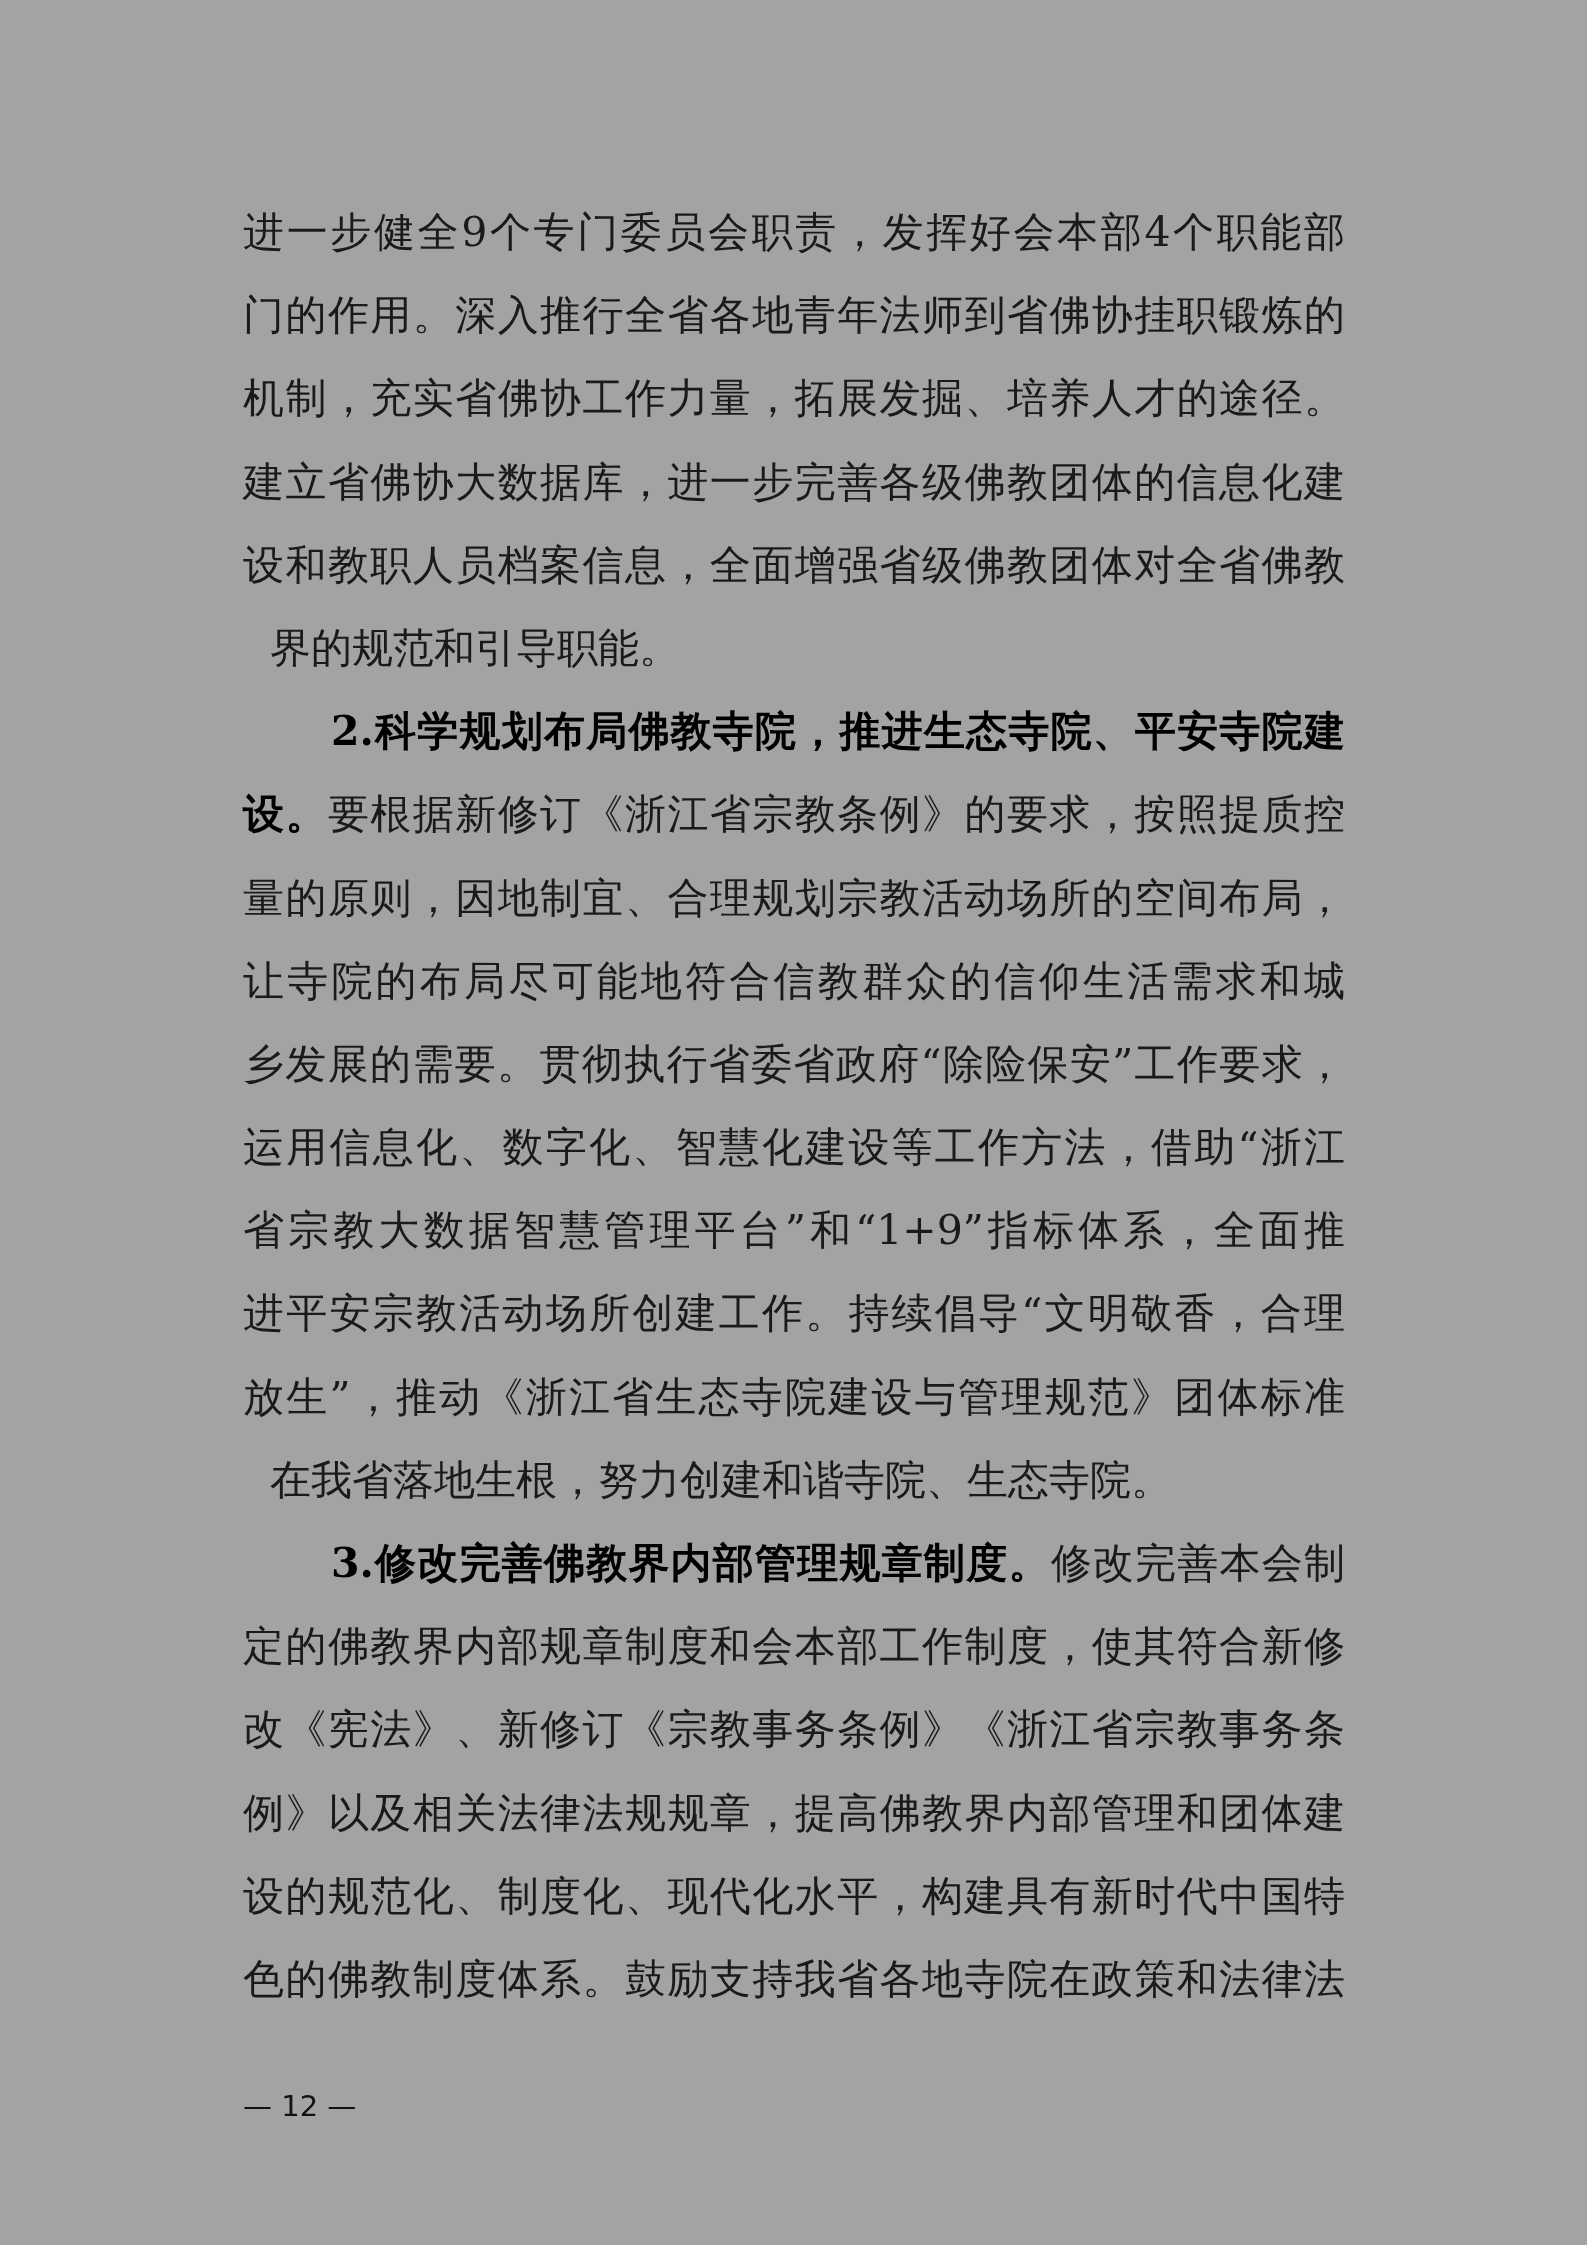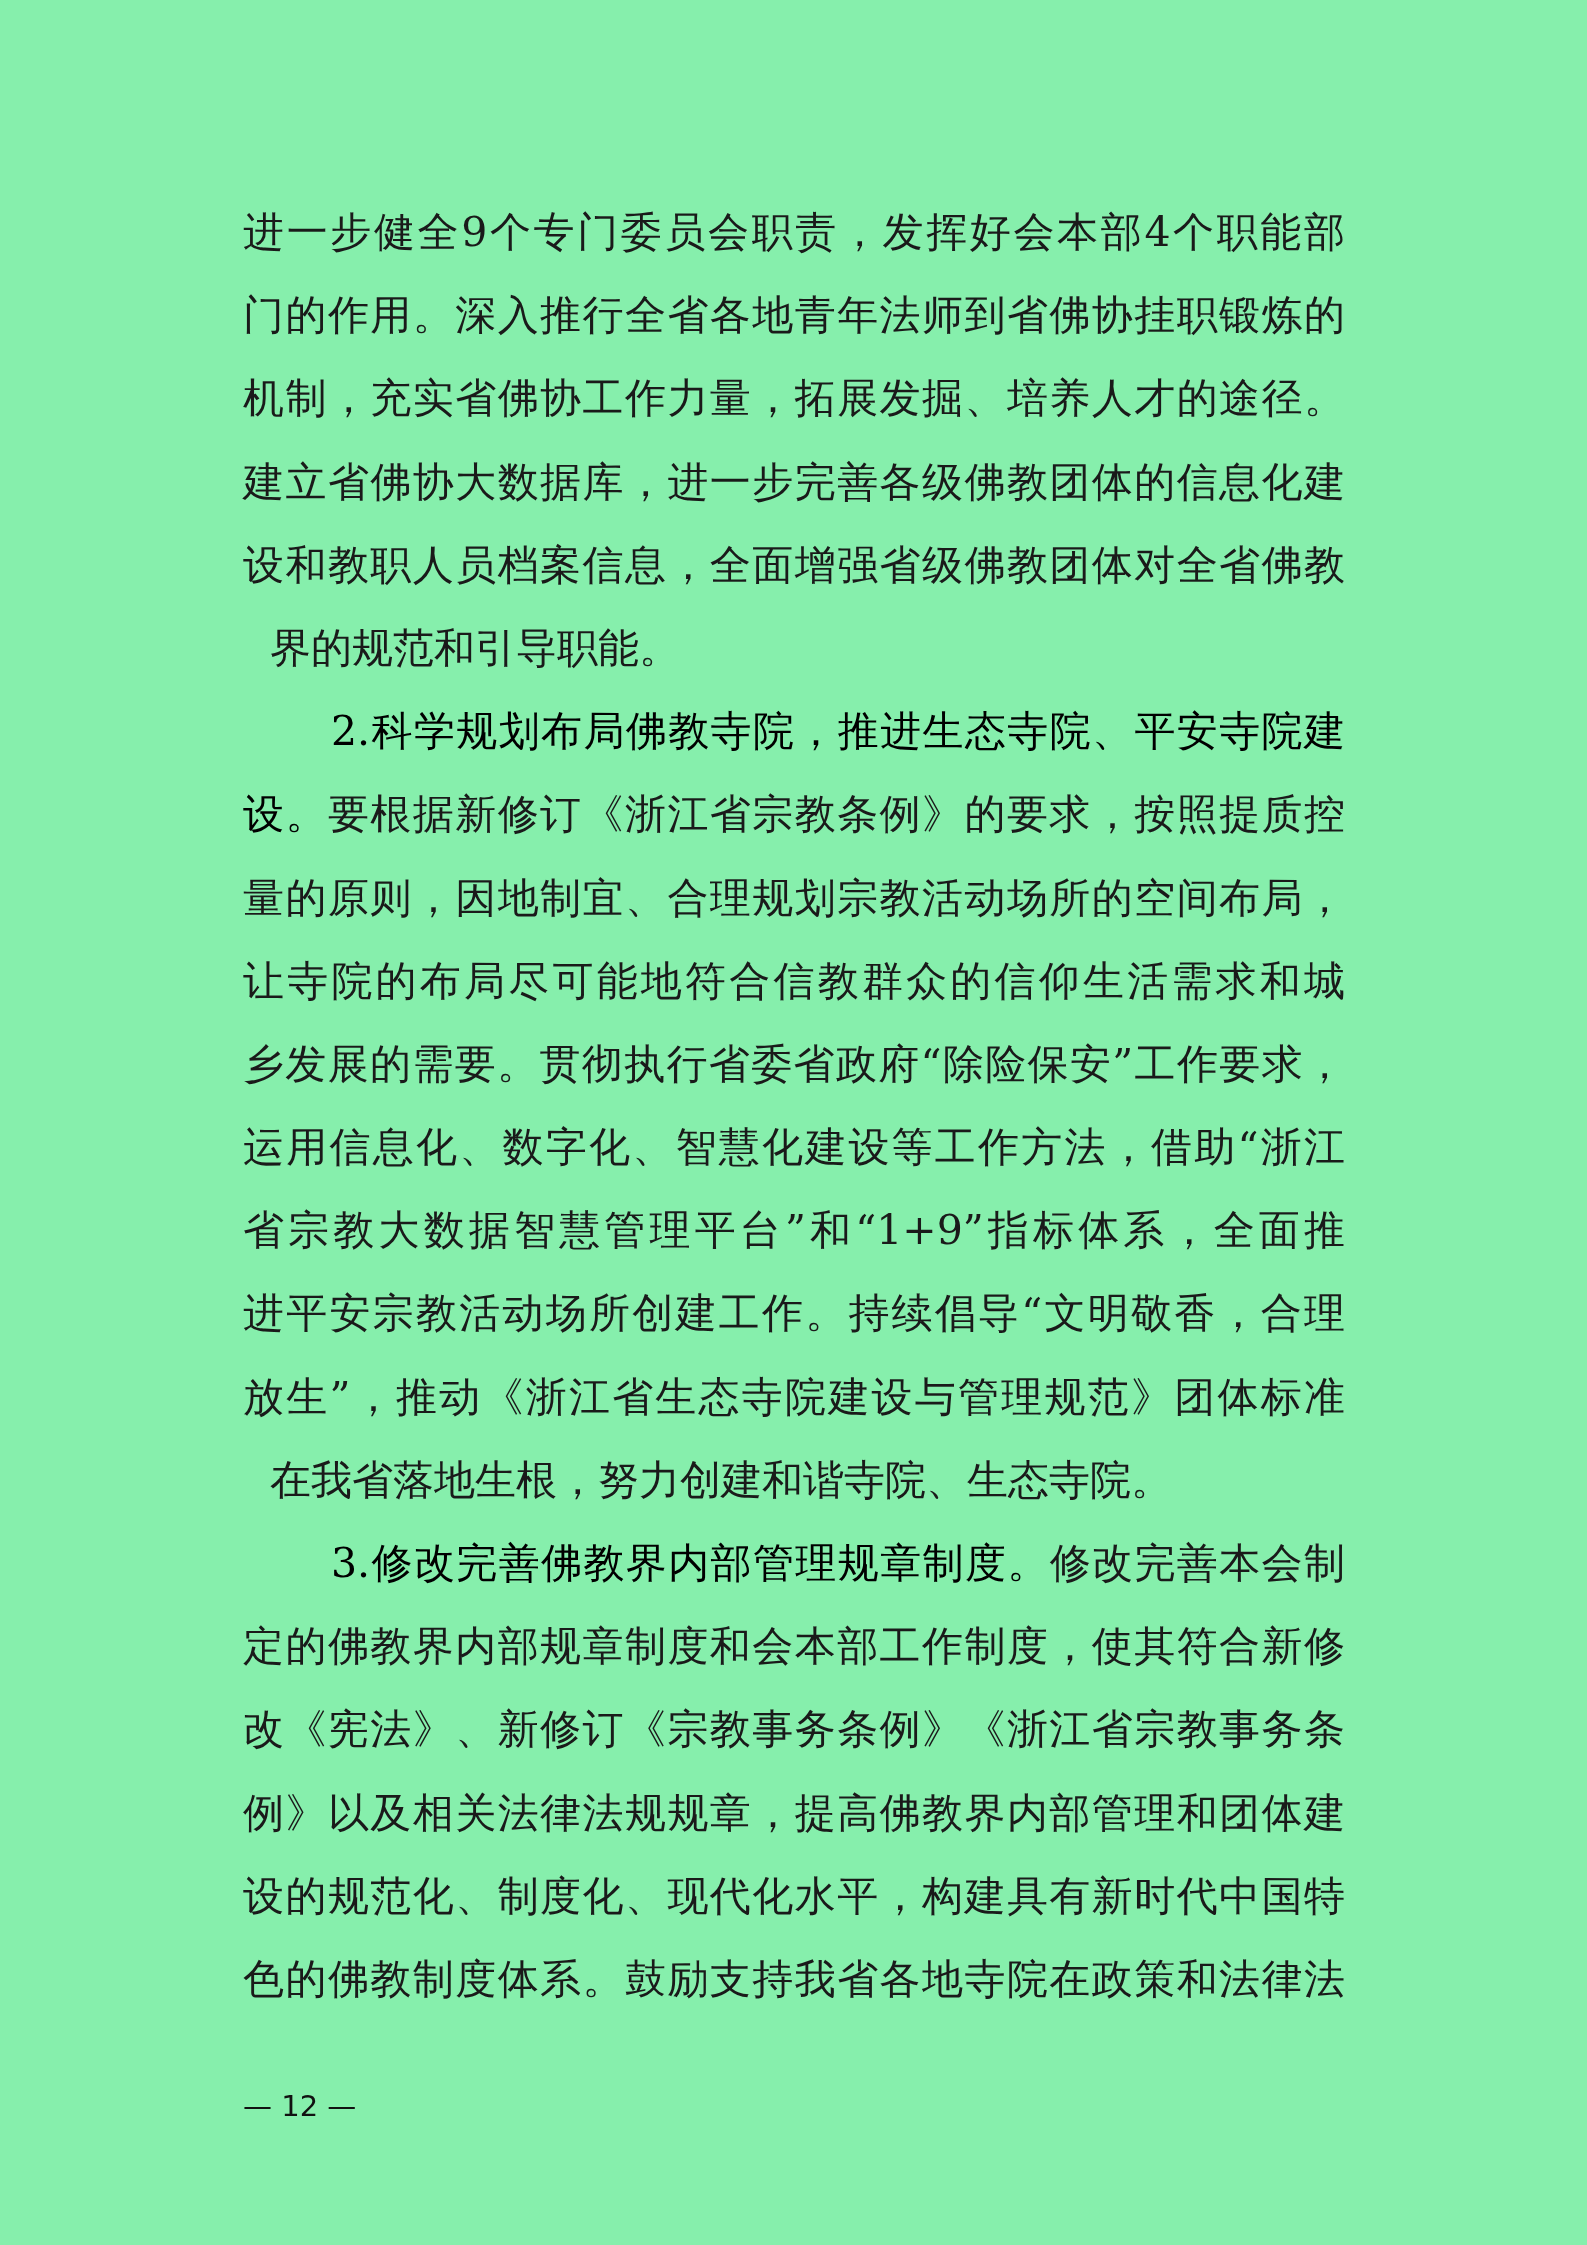"进一步健全9个专门委员会职责，发挥好会本部4个职能部" .page { background: #86efac -> #a3a3a3 }
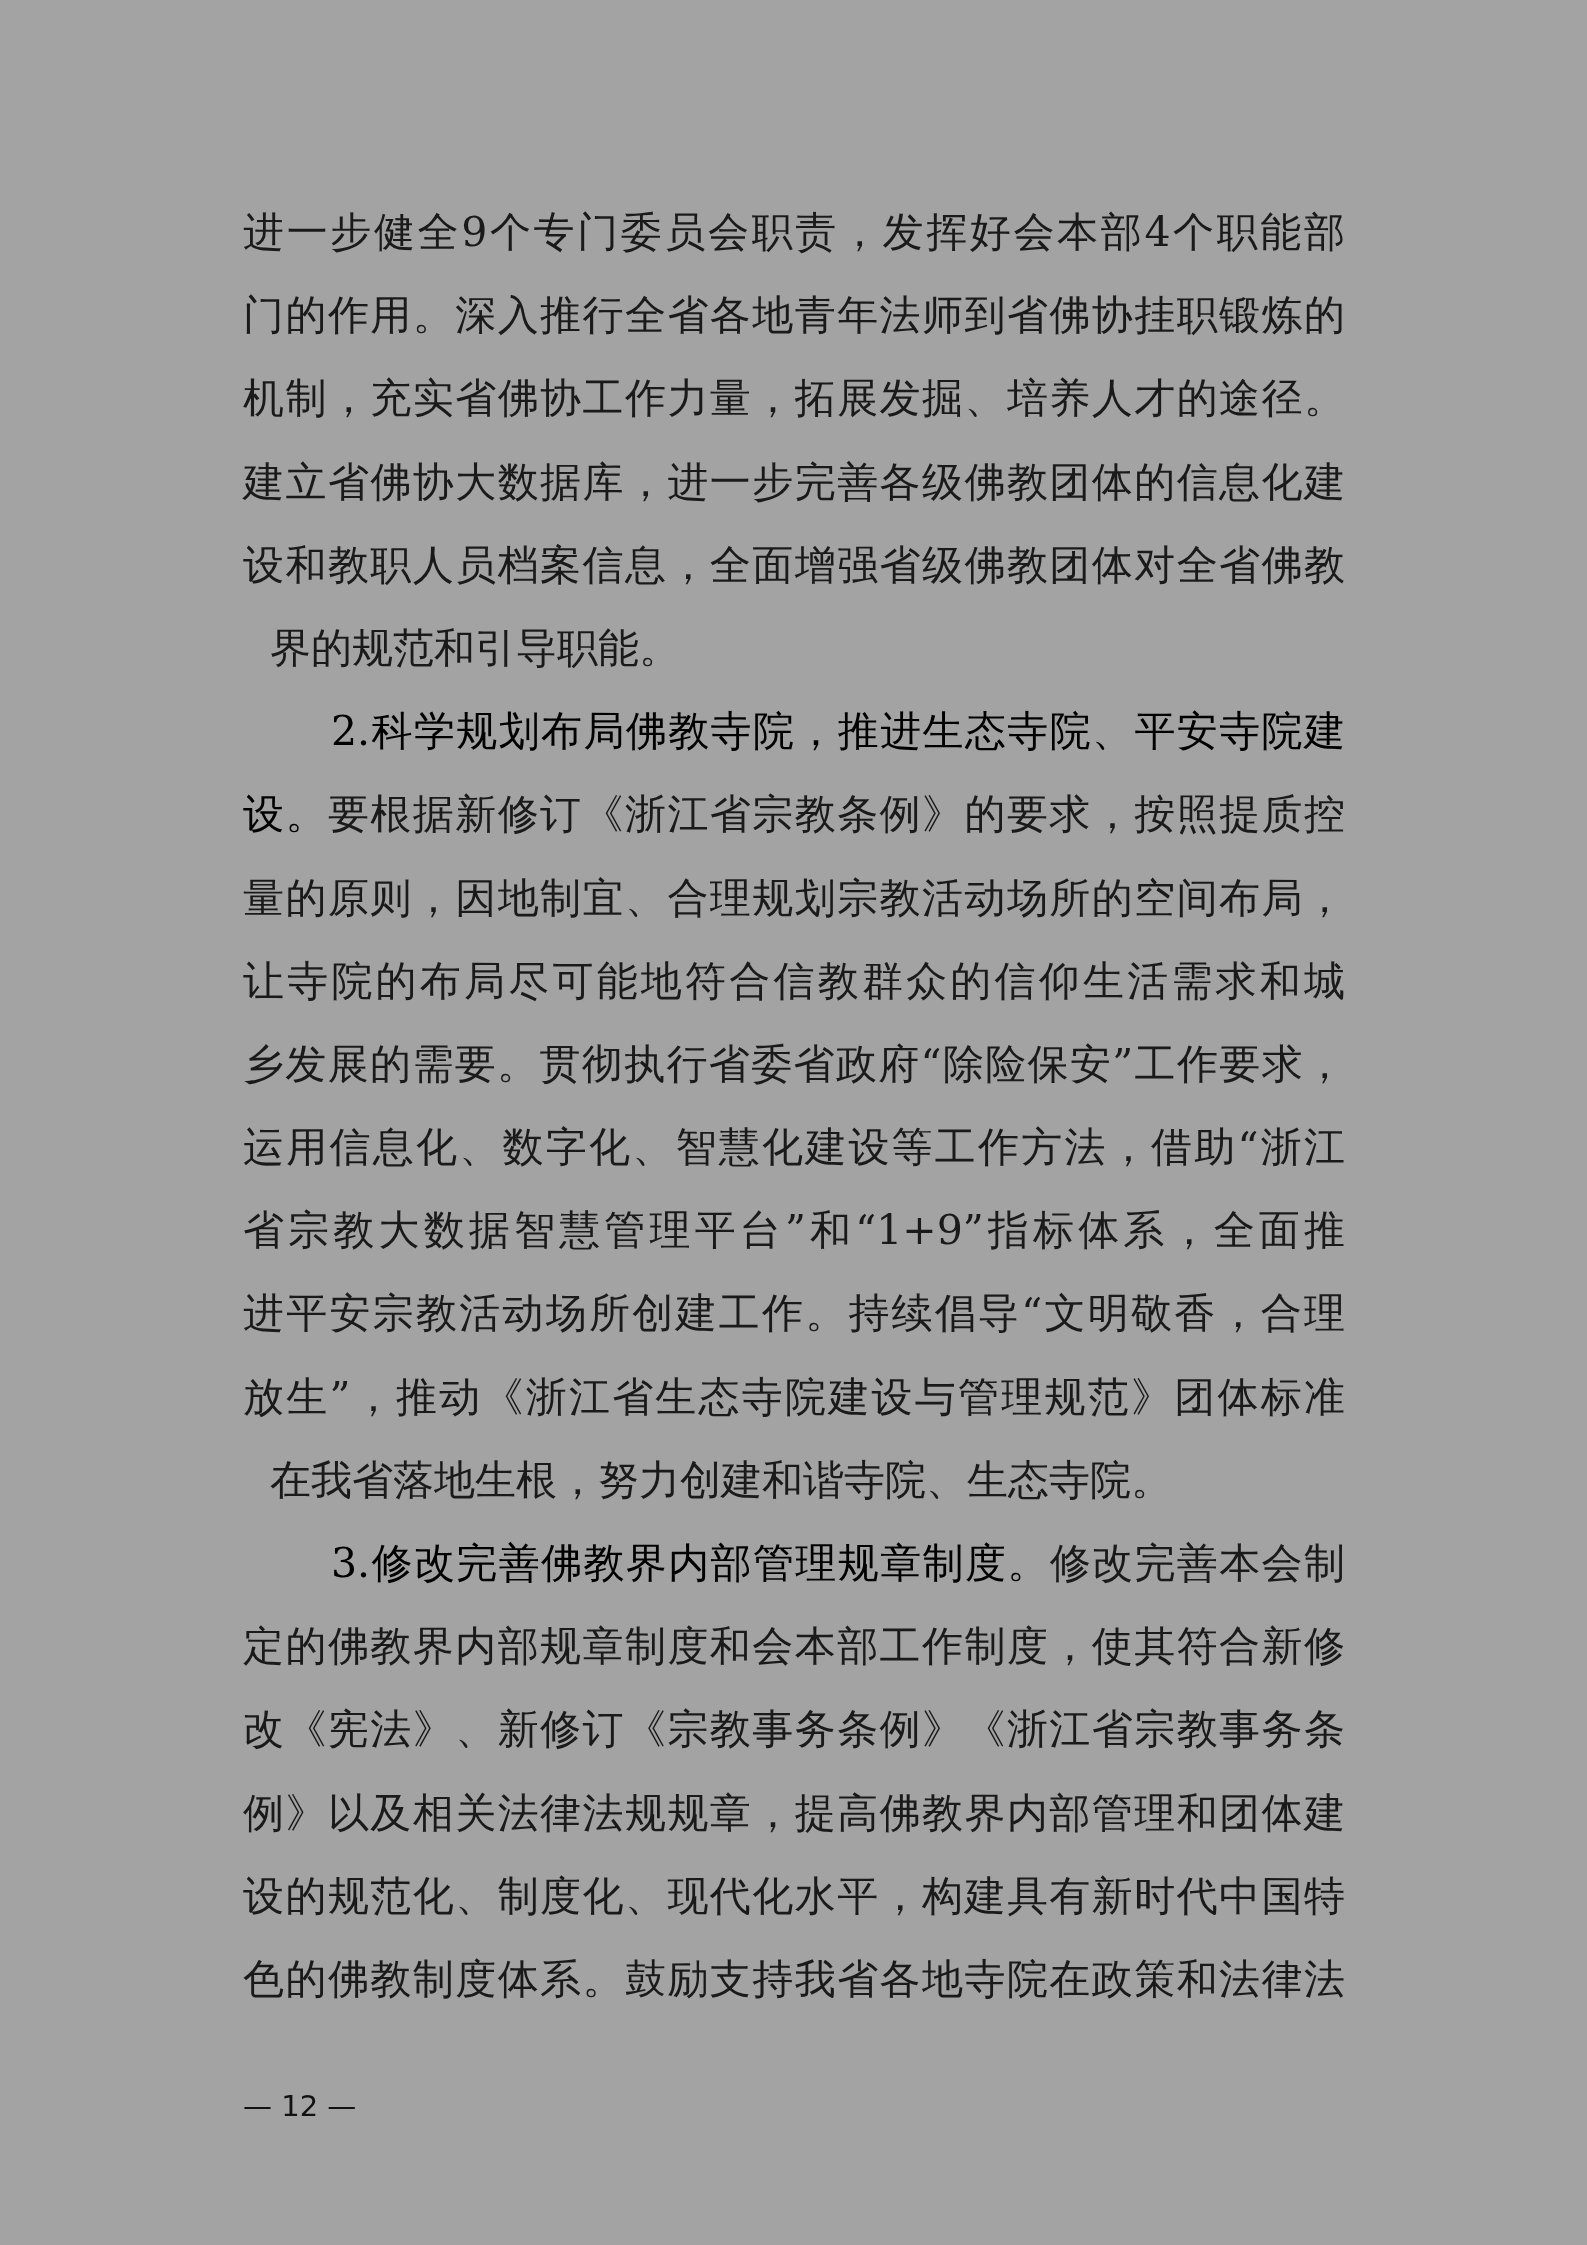"2.科学规划布局佛教寺院，推进生态寺院、平安寺院建" .heading { font-weight: normal -> bold }
